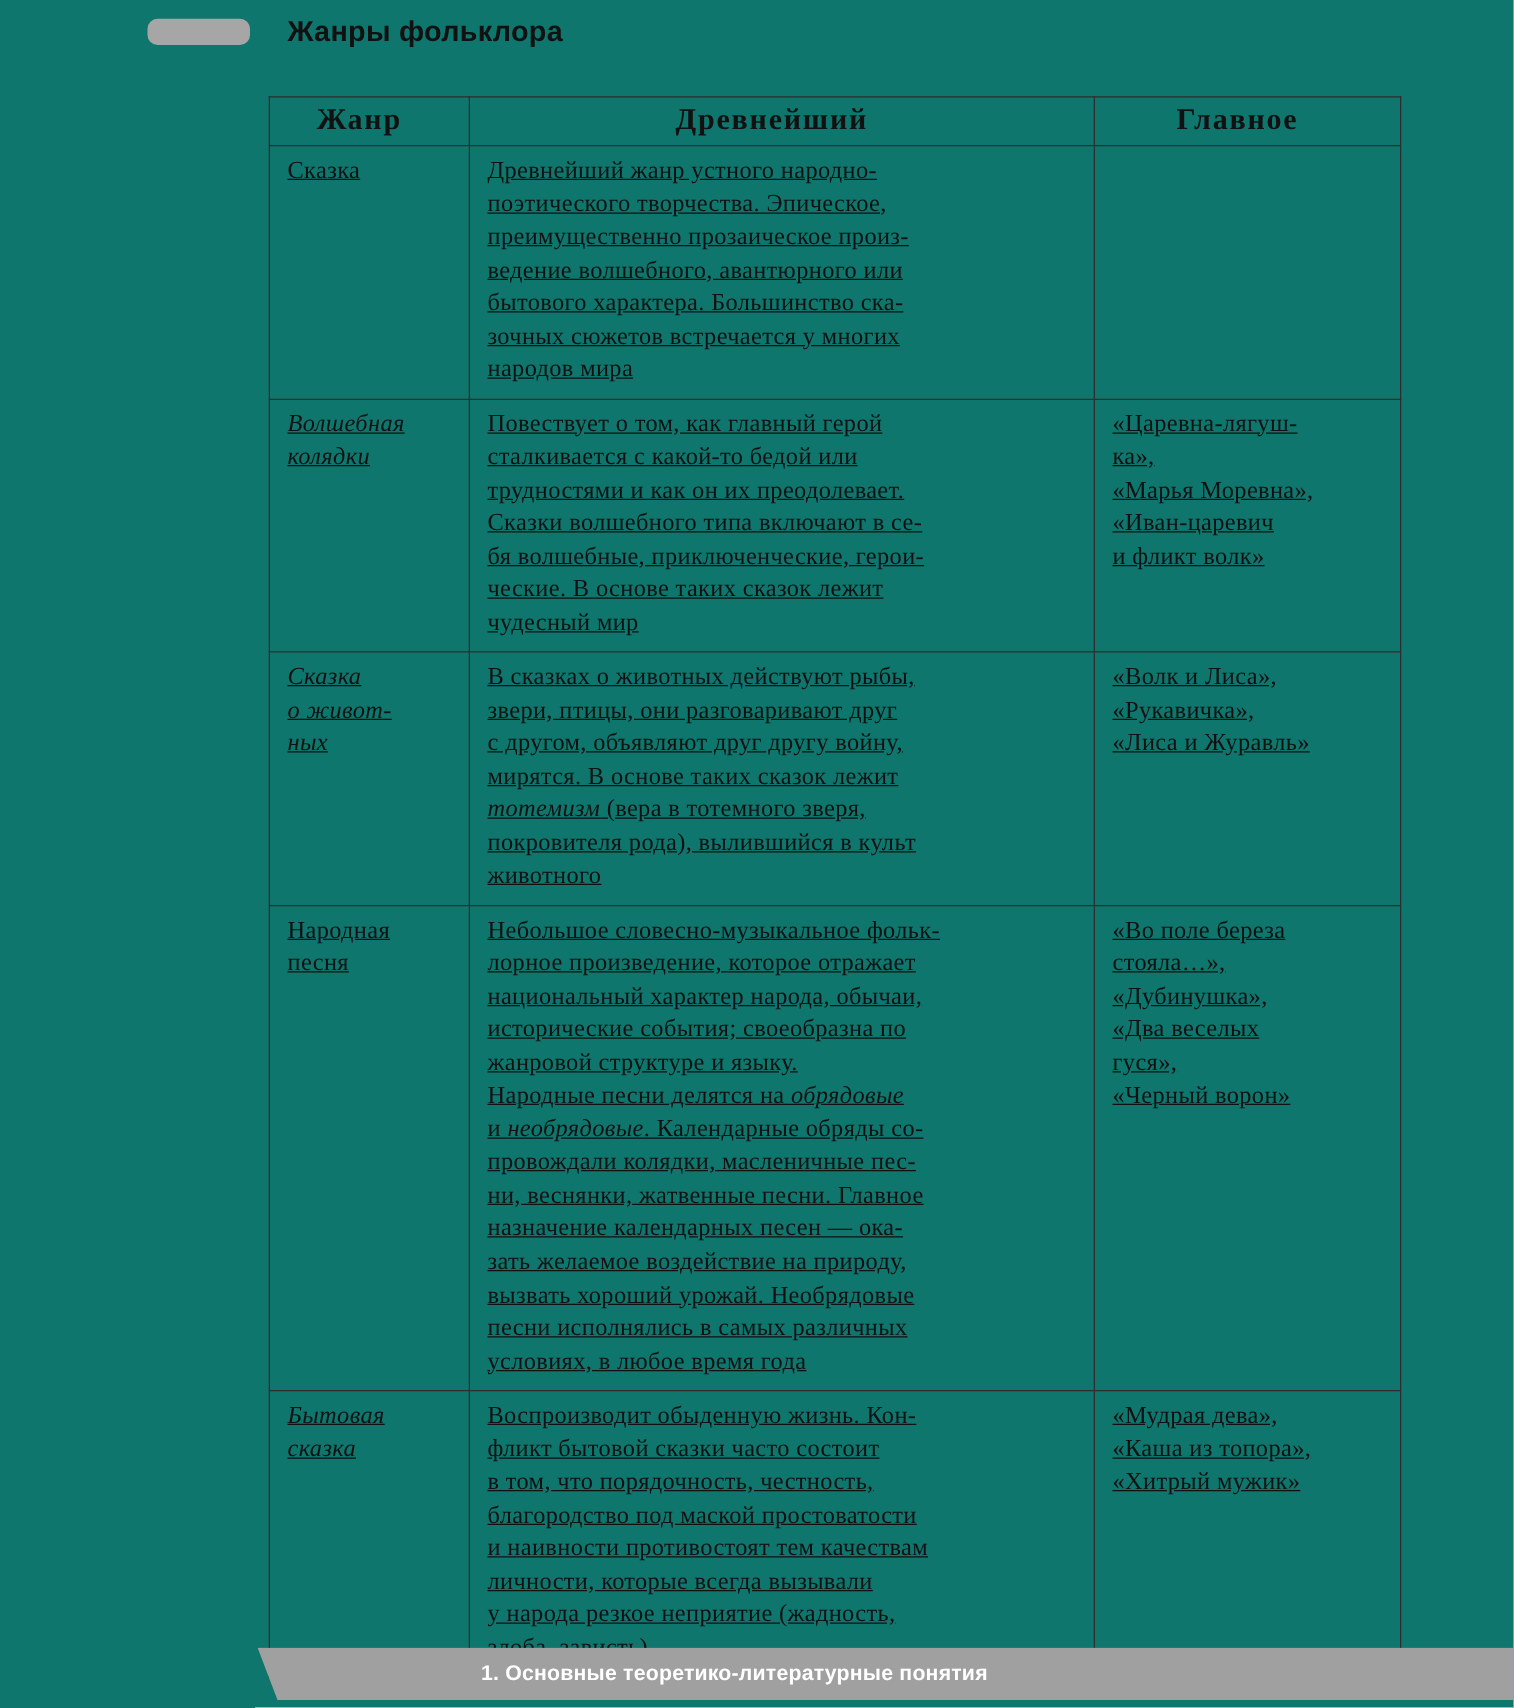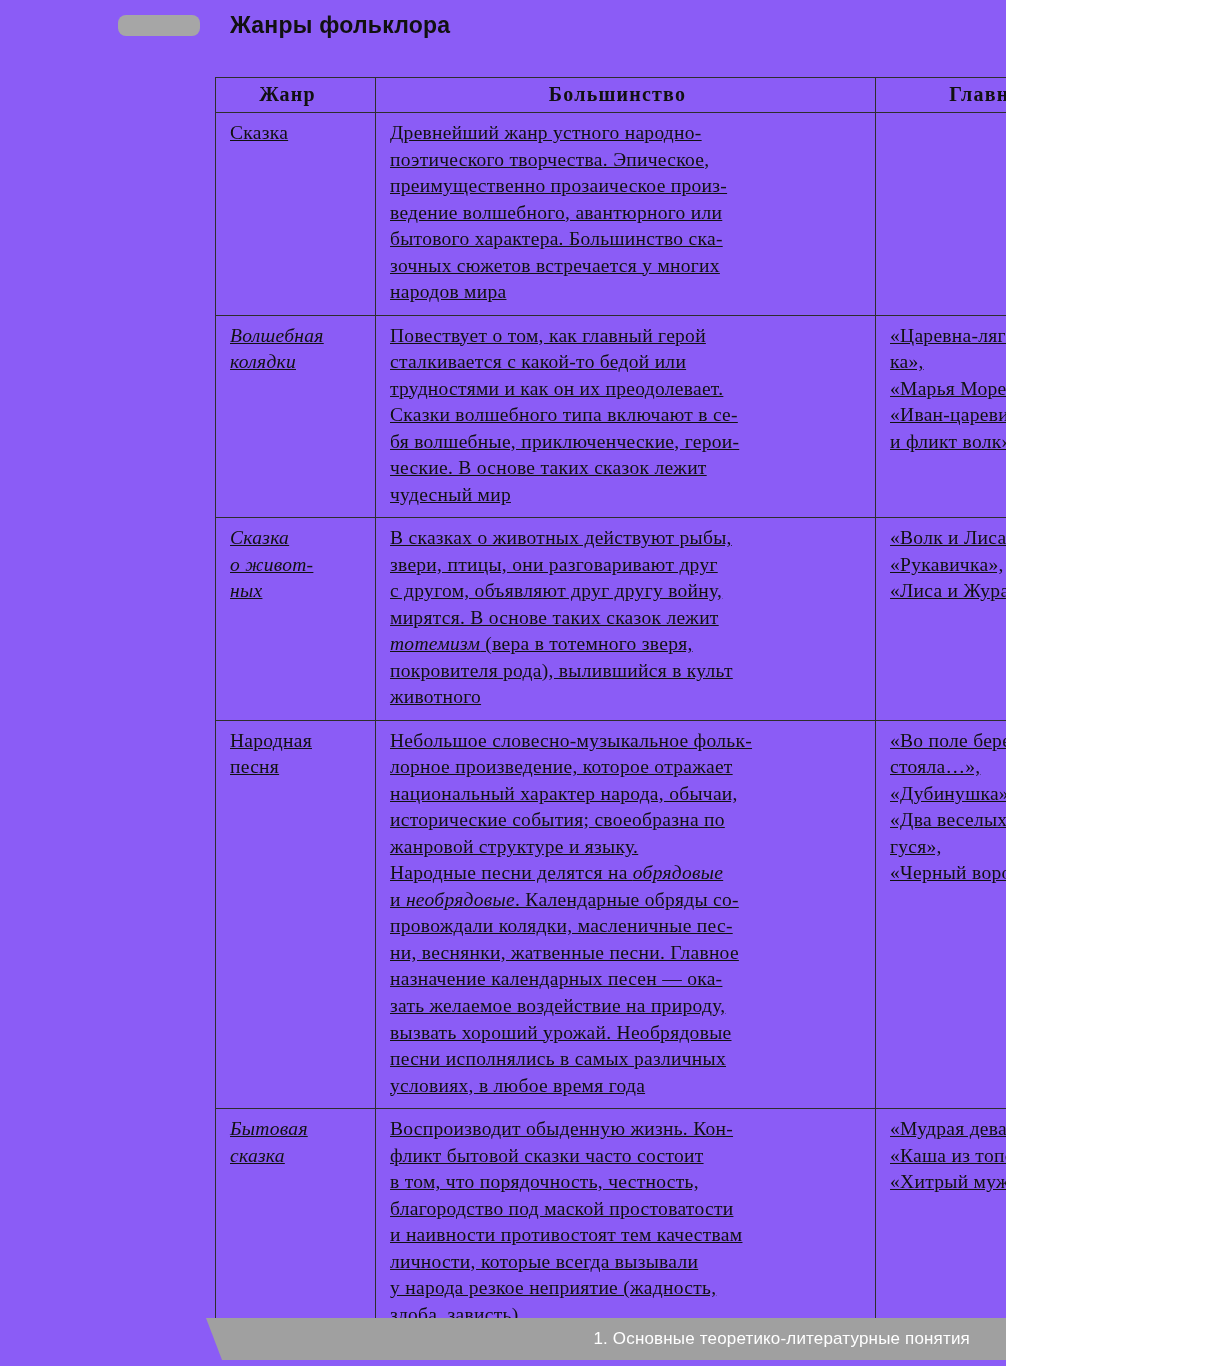"Жанры фольклора" .page { background: #8b5cf6 -> #0f766e; width: 1006px -> 1211px }
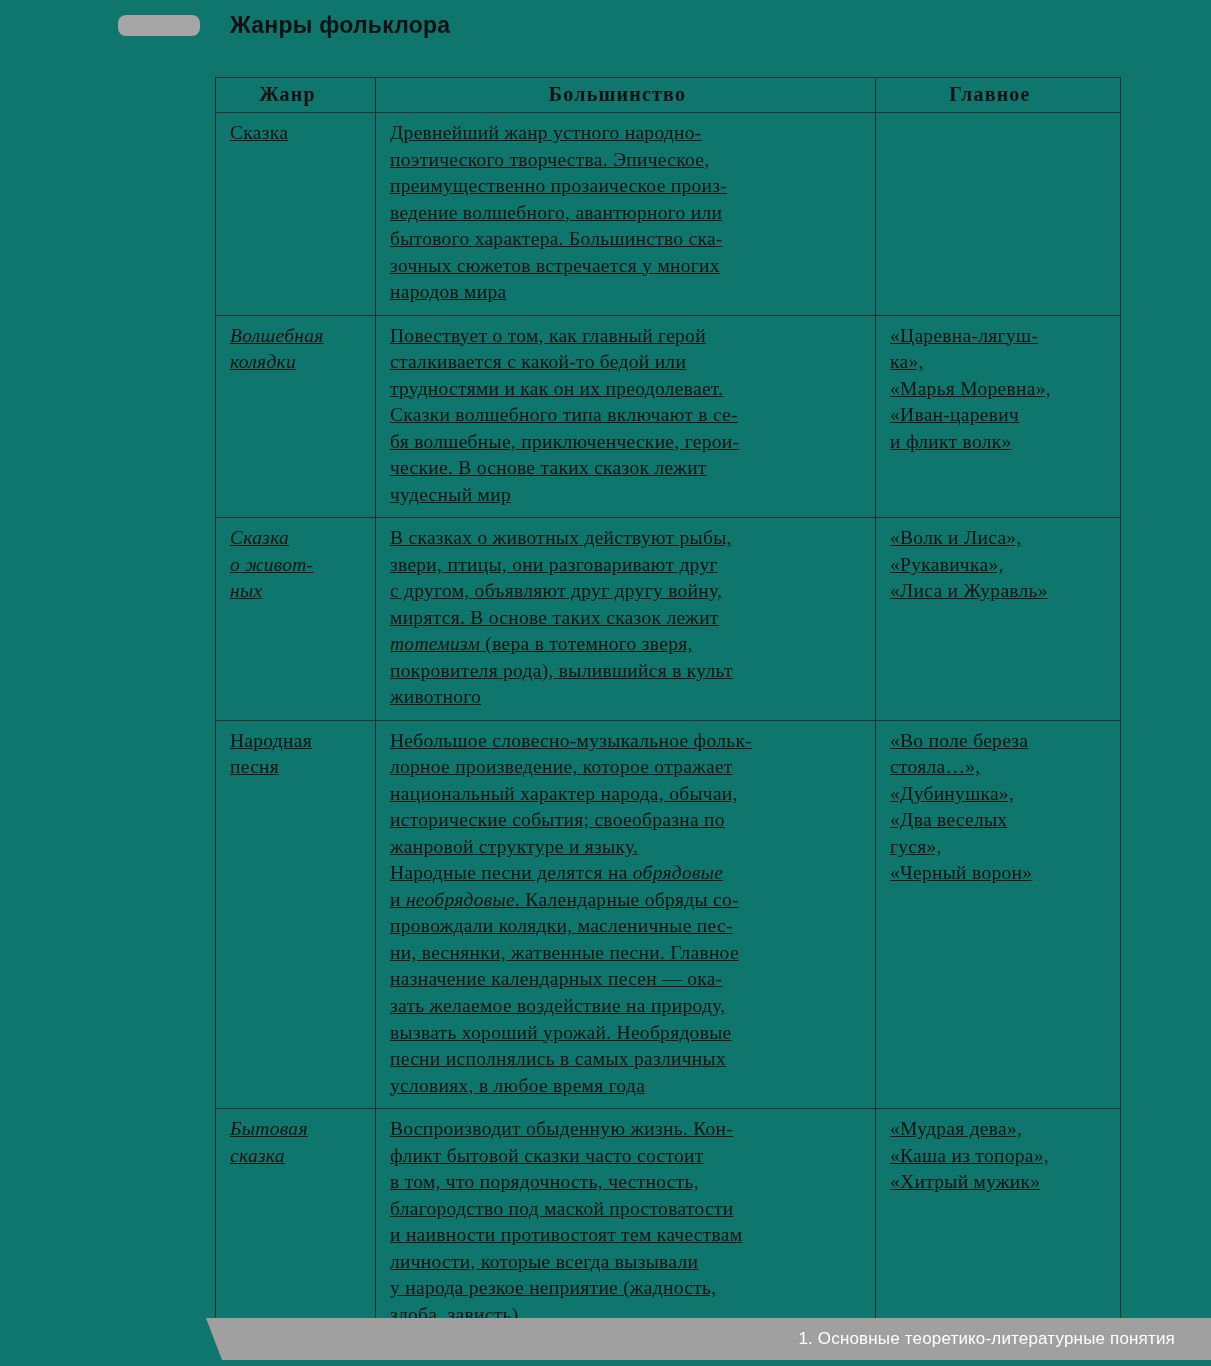"Жанр" .genre-table th { font-size: 20px -> 24px }
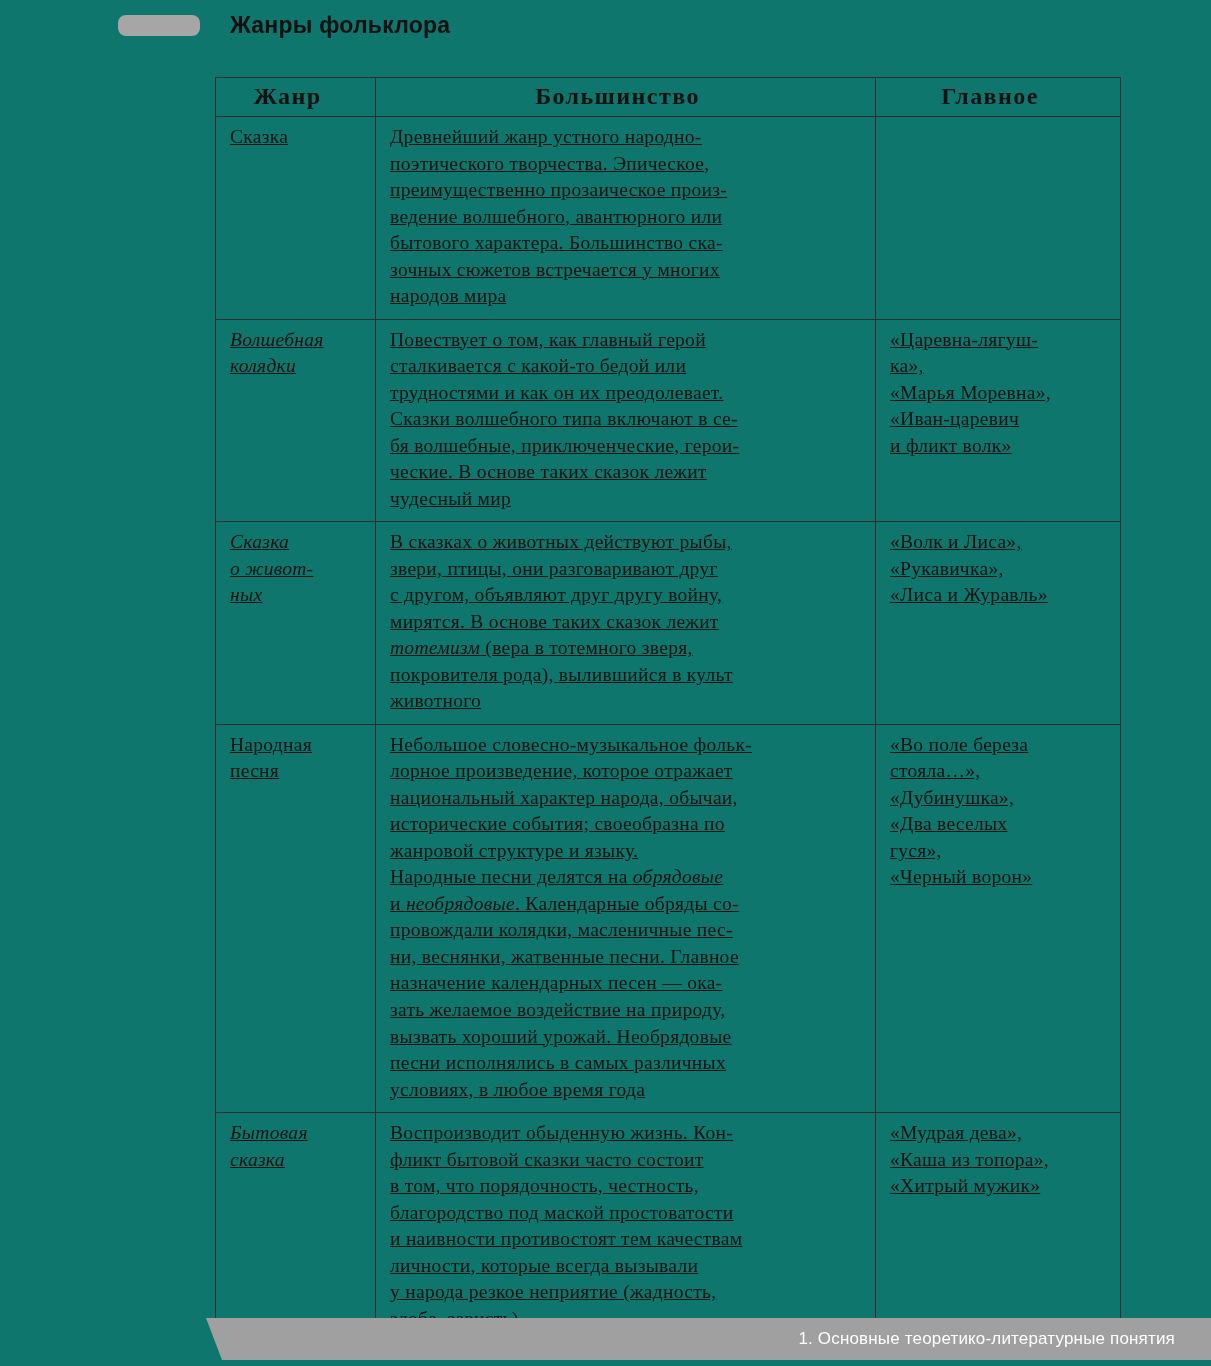"Большинство" th { text: Большинство -> Древнейший }
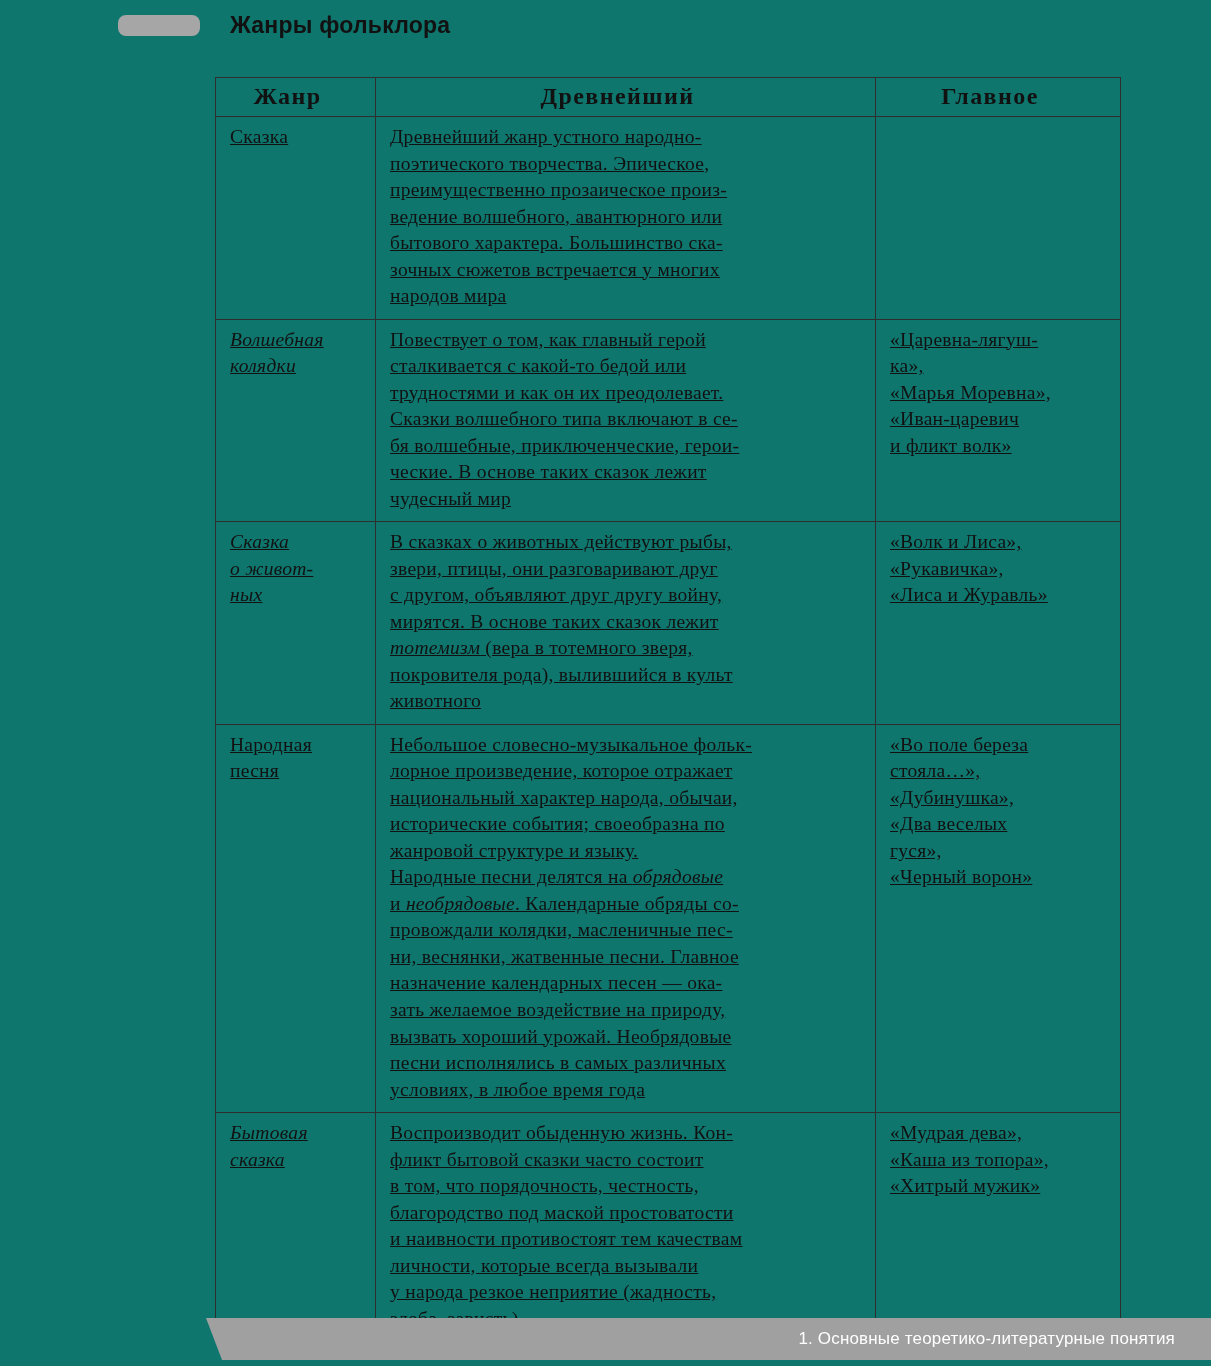"1. Основные теоретико-литературные" .footer-right { font-weight: normal -> bold; justify-content: flex-end -> center }
